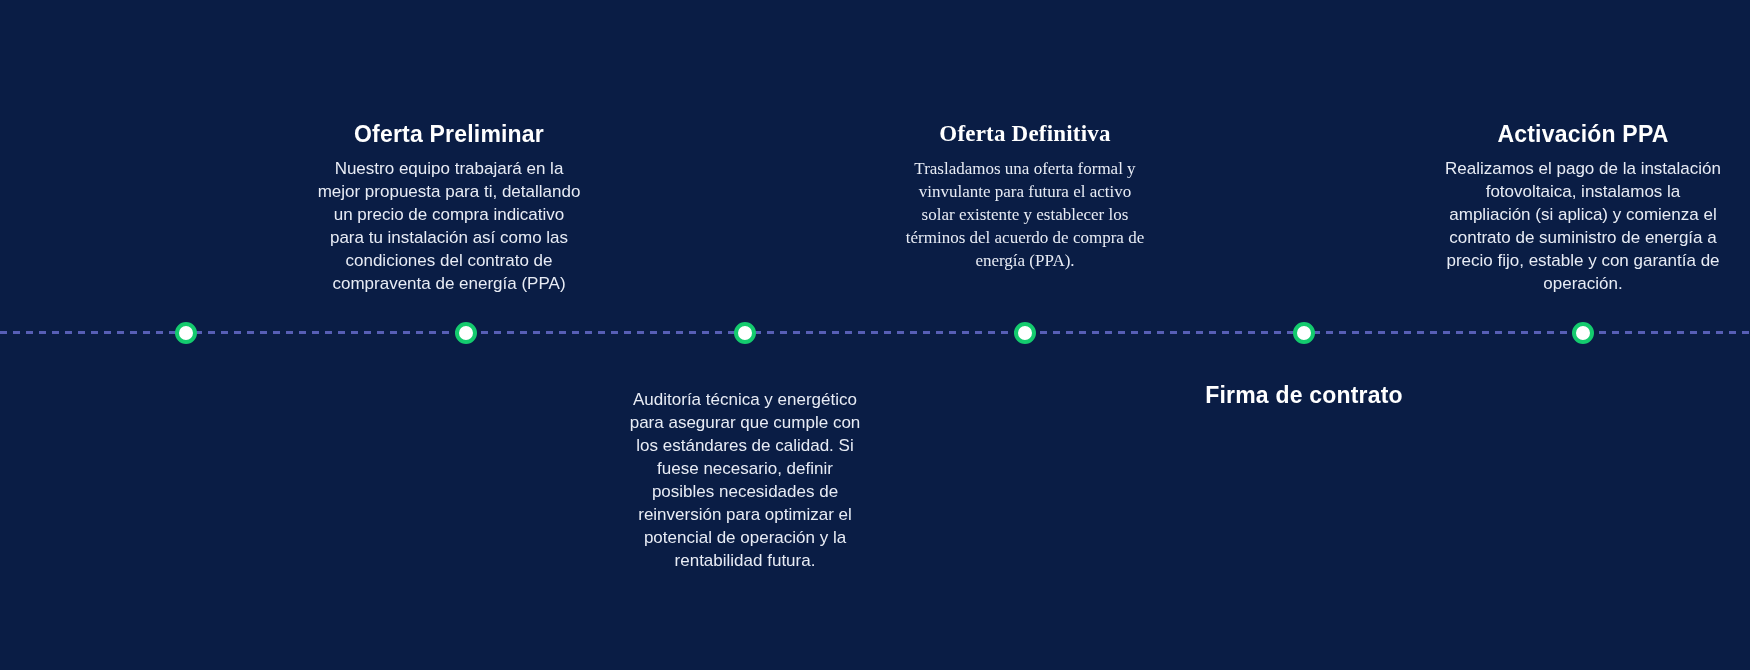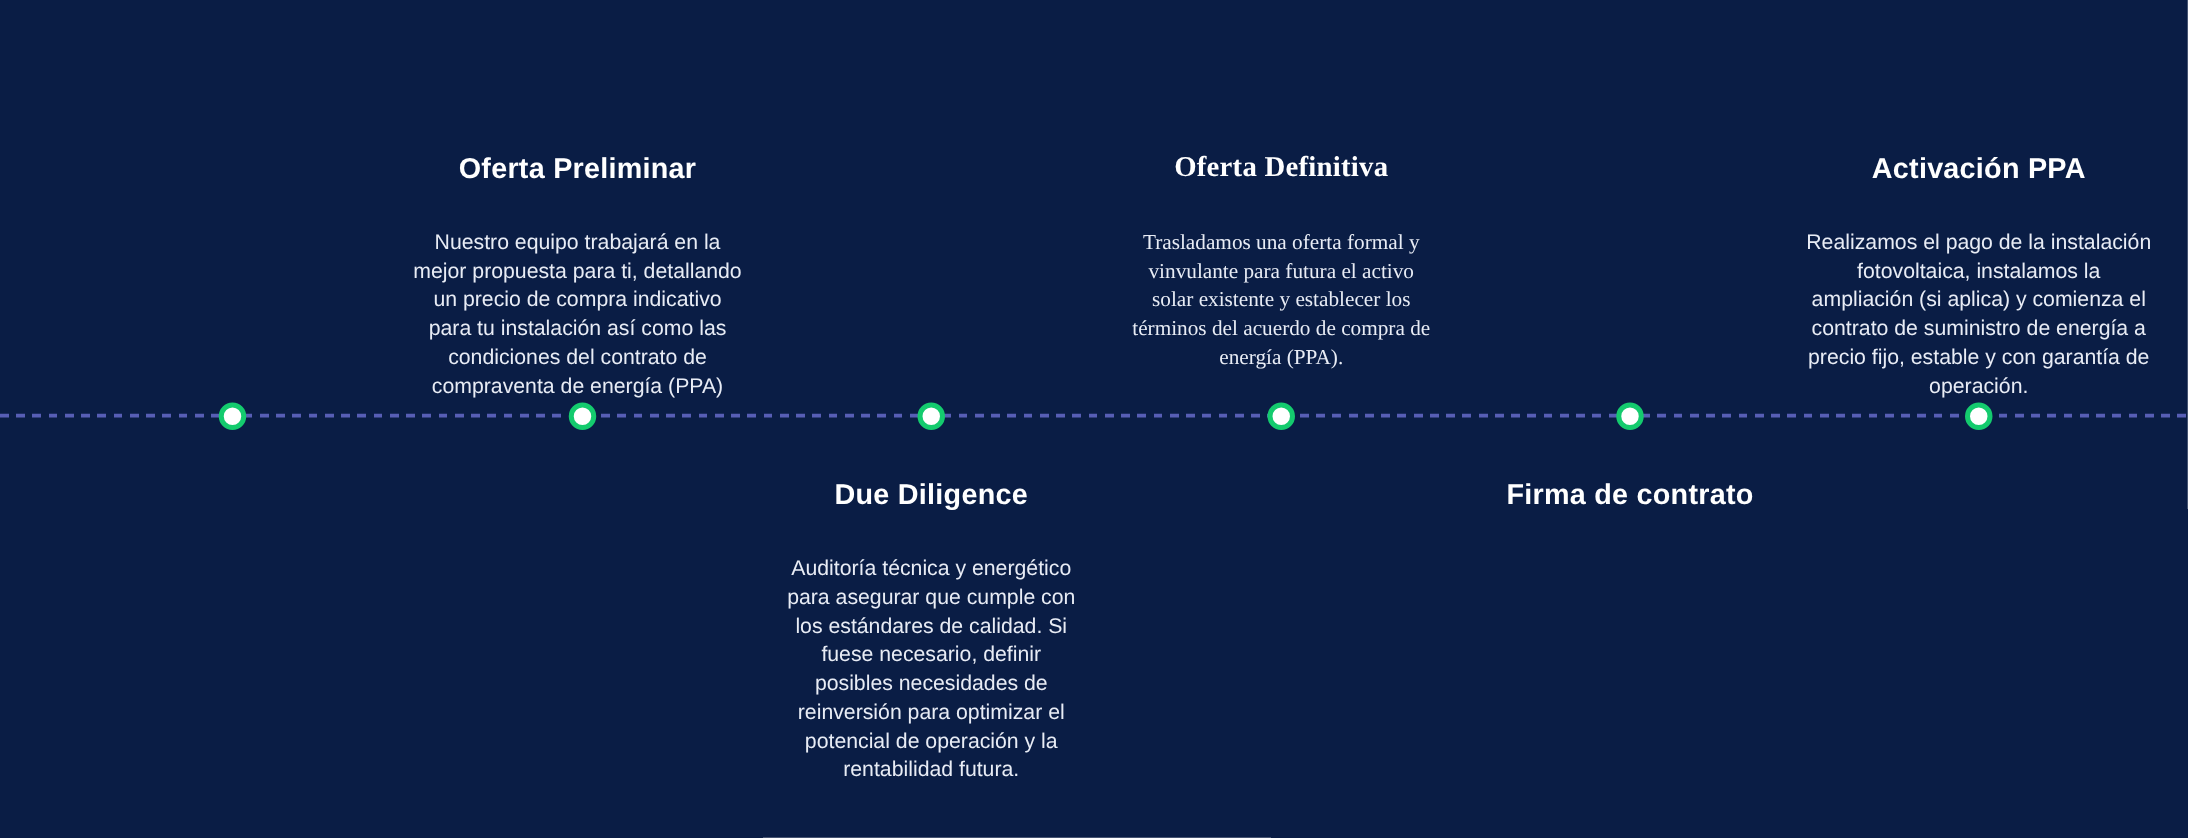"Oferta Preliminar" .step-2 { left: 282px -> 269px }
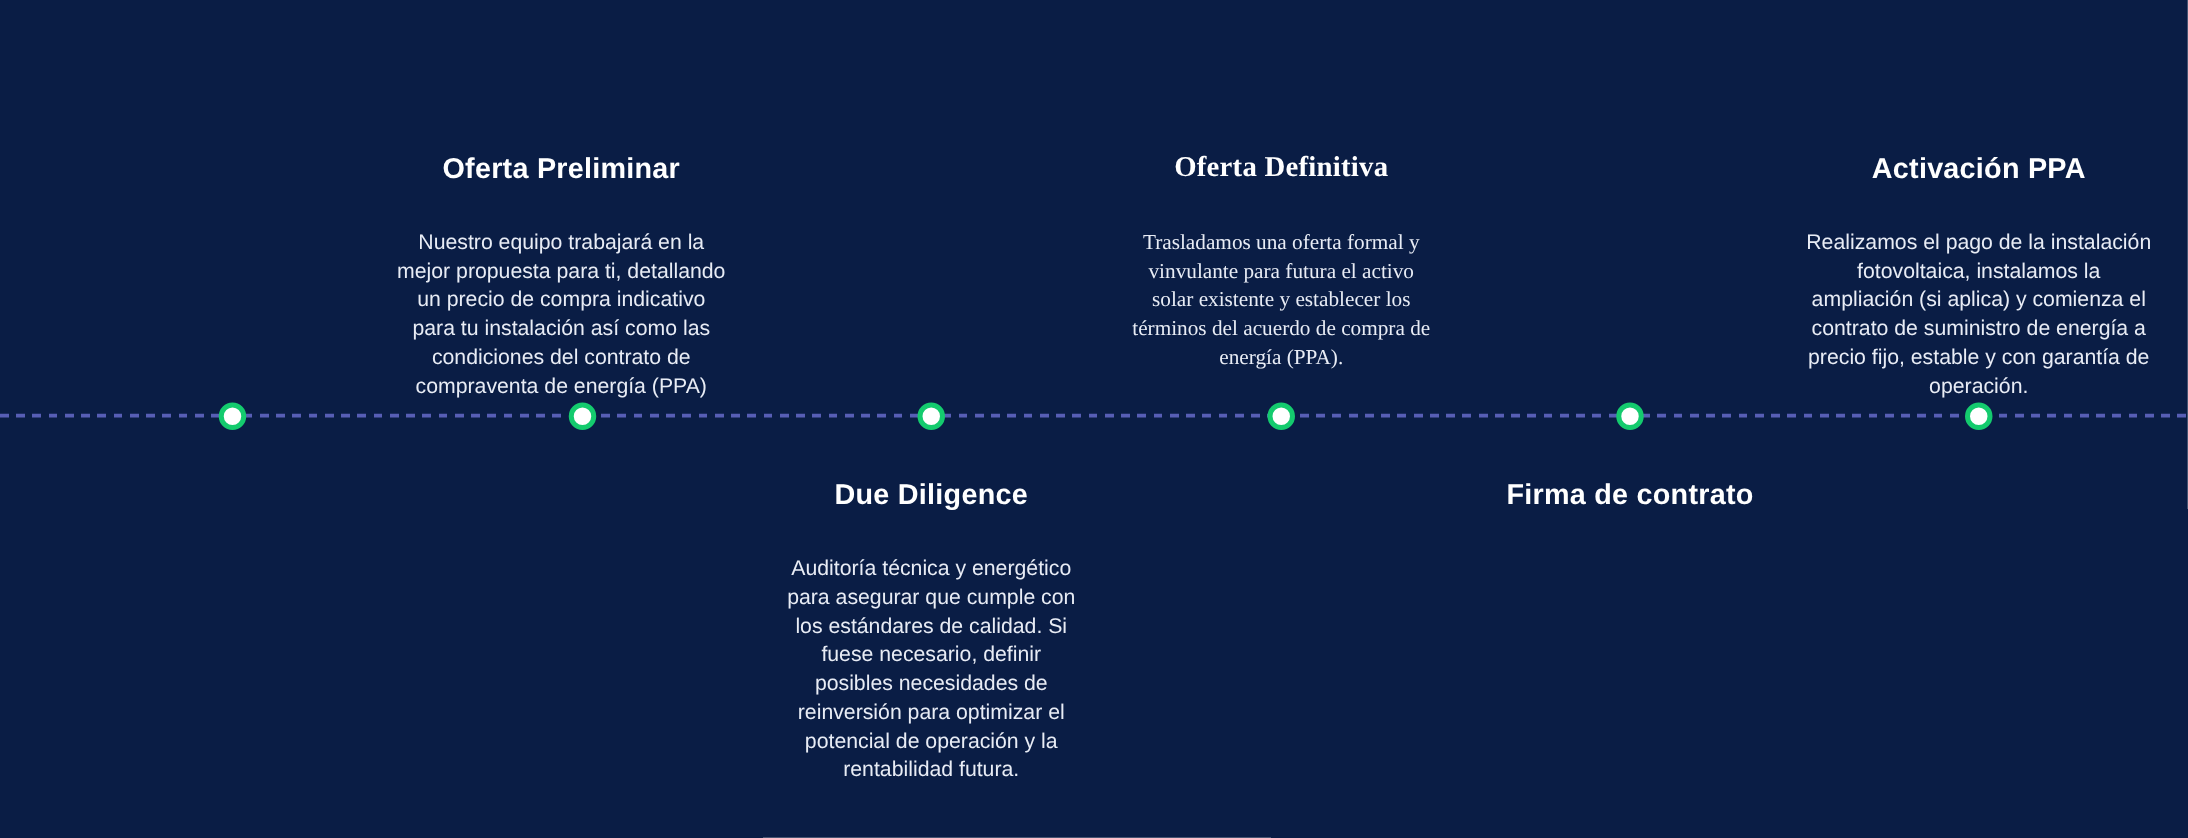"Nuestro equipo trabajará en la" .step-desc { margin: 33px 0 0 0 -> 8px 0 0 0 }
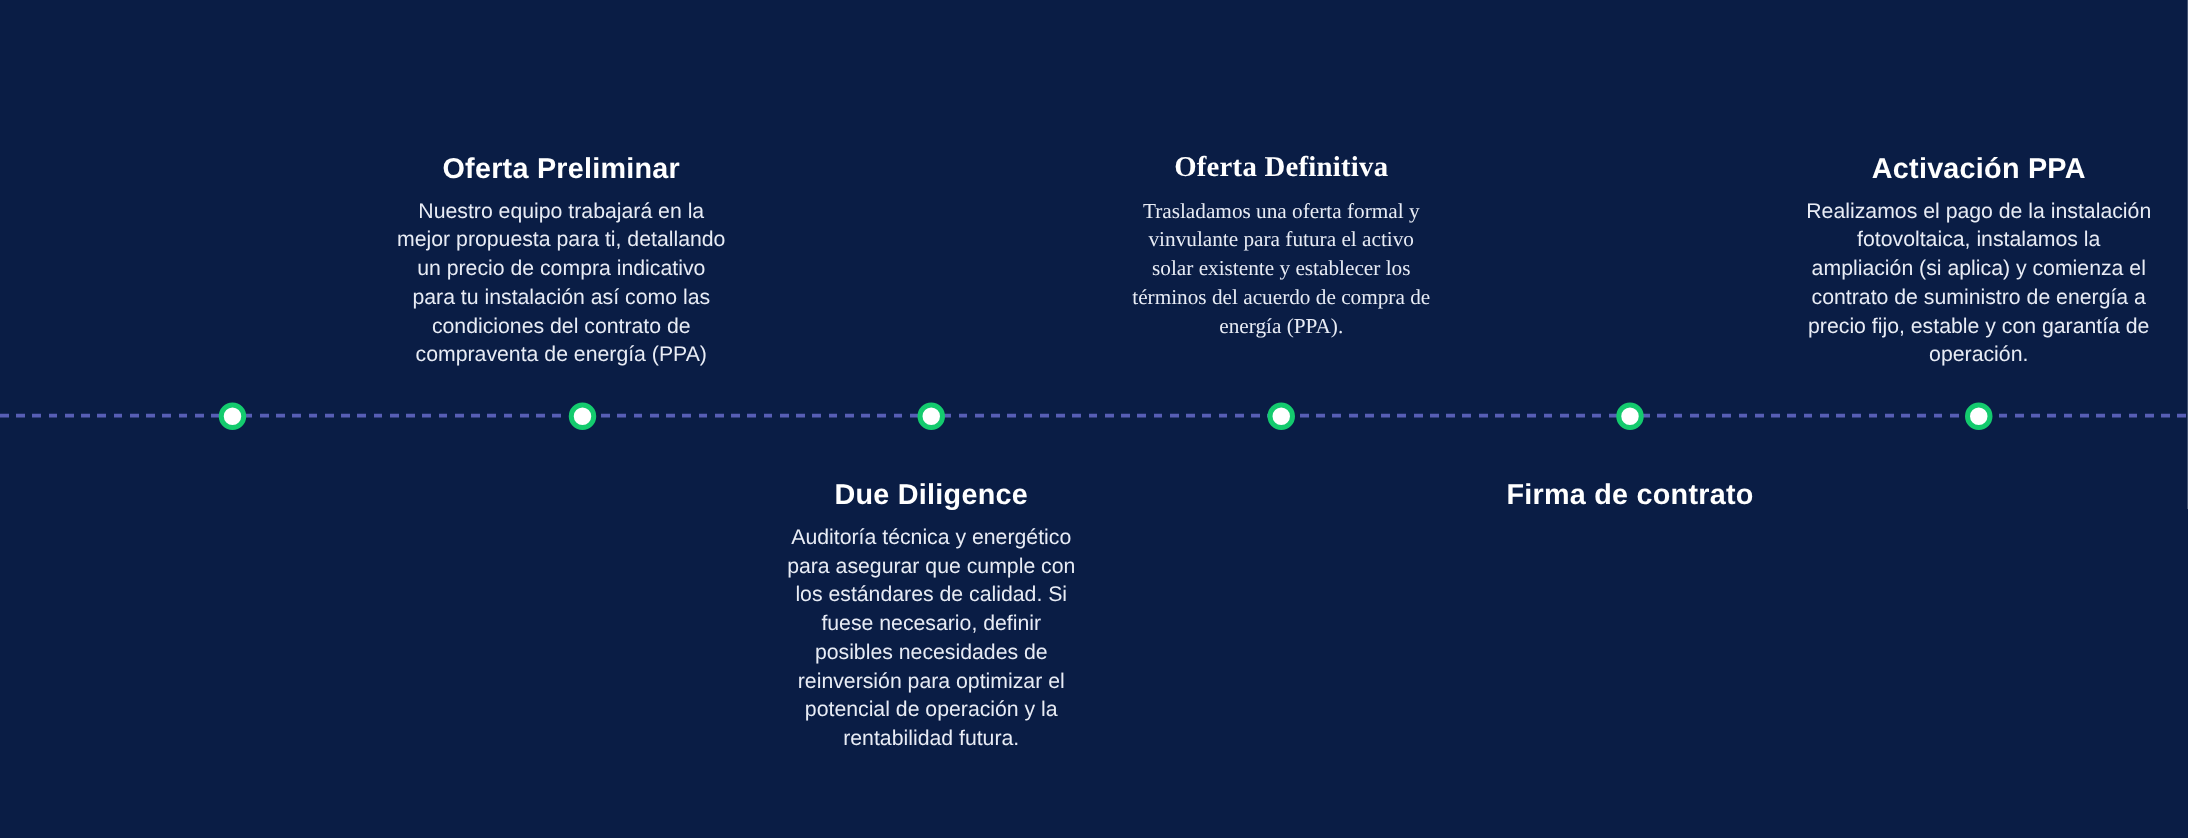"Due Diligence" h3.step-title { html: <h3>Due Diligence</h3> -> none }
